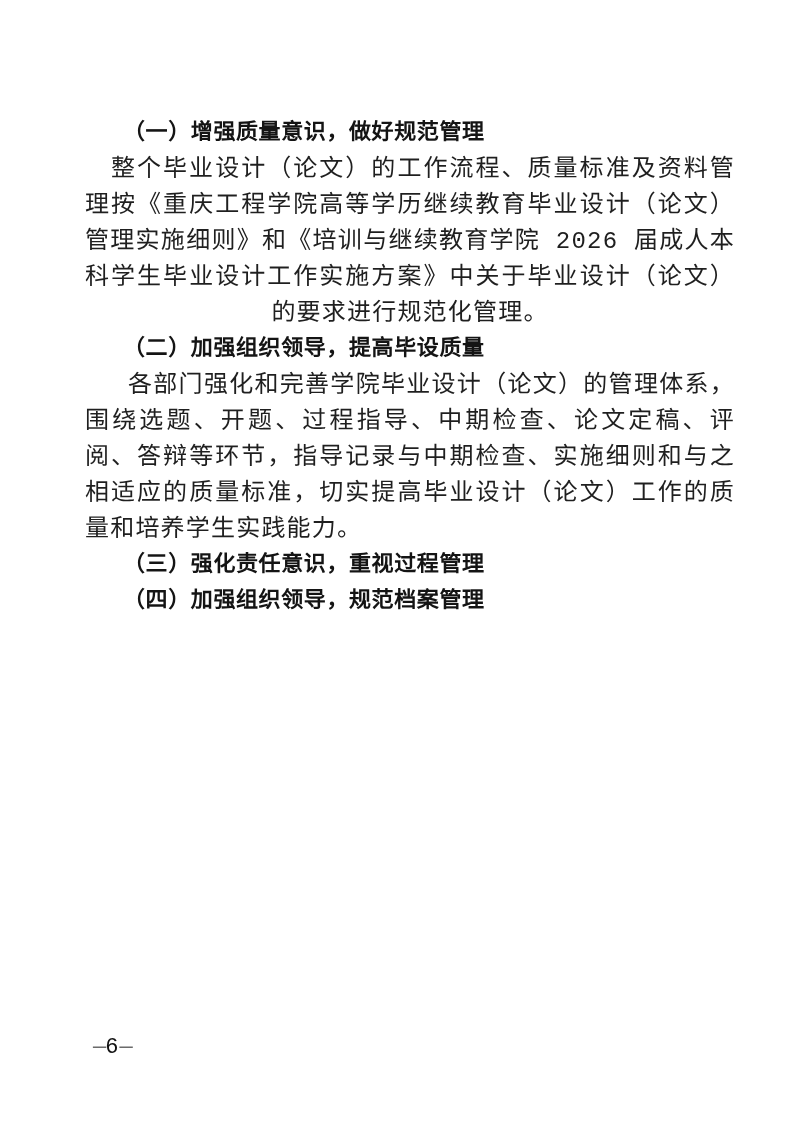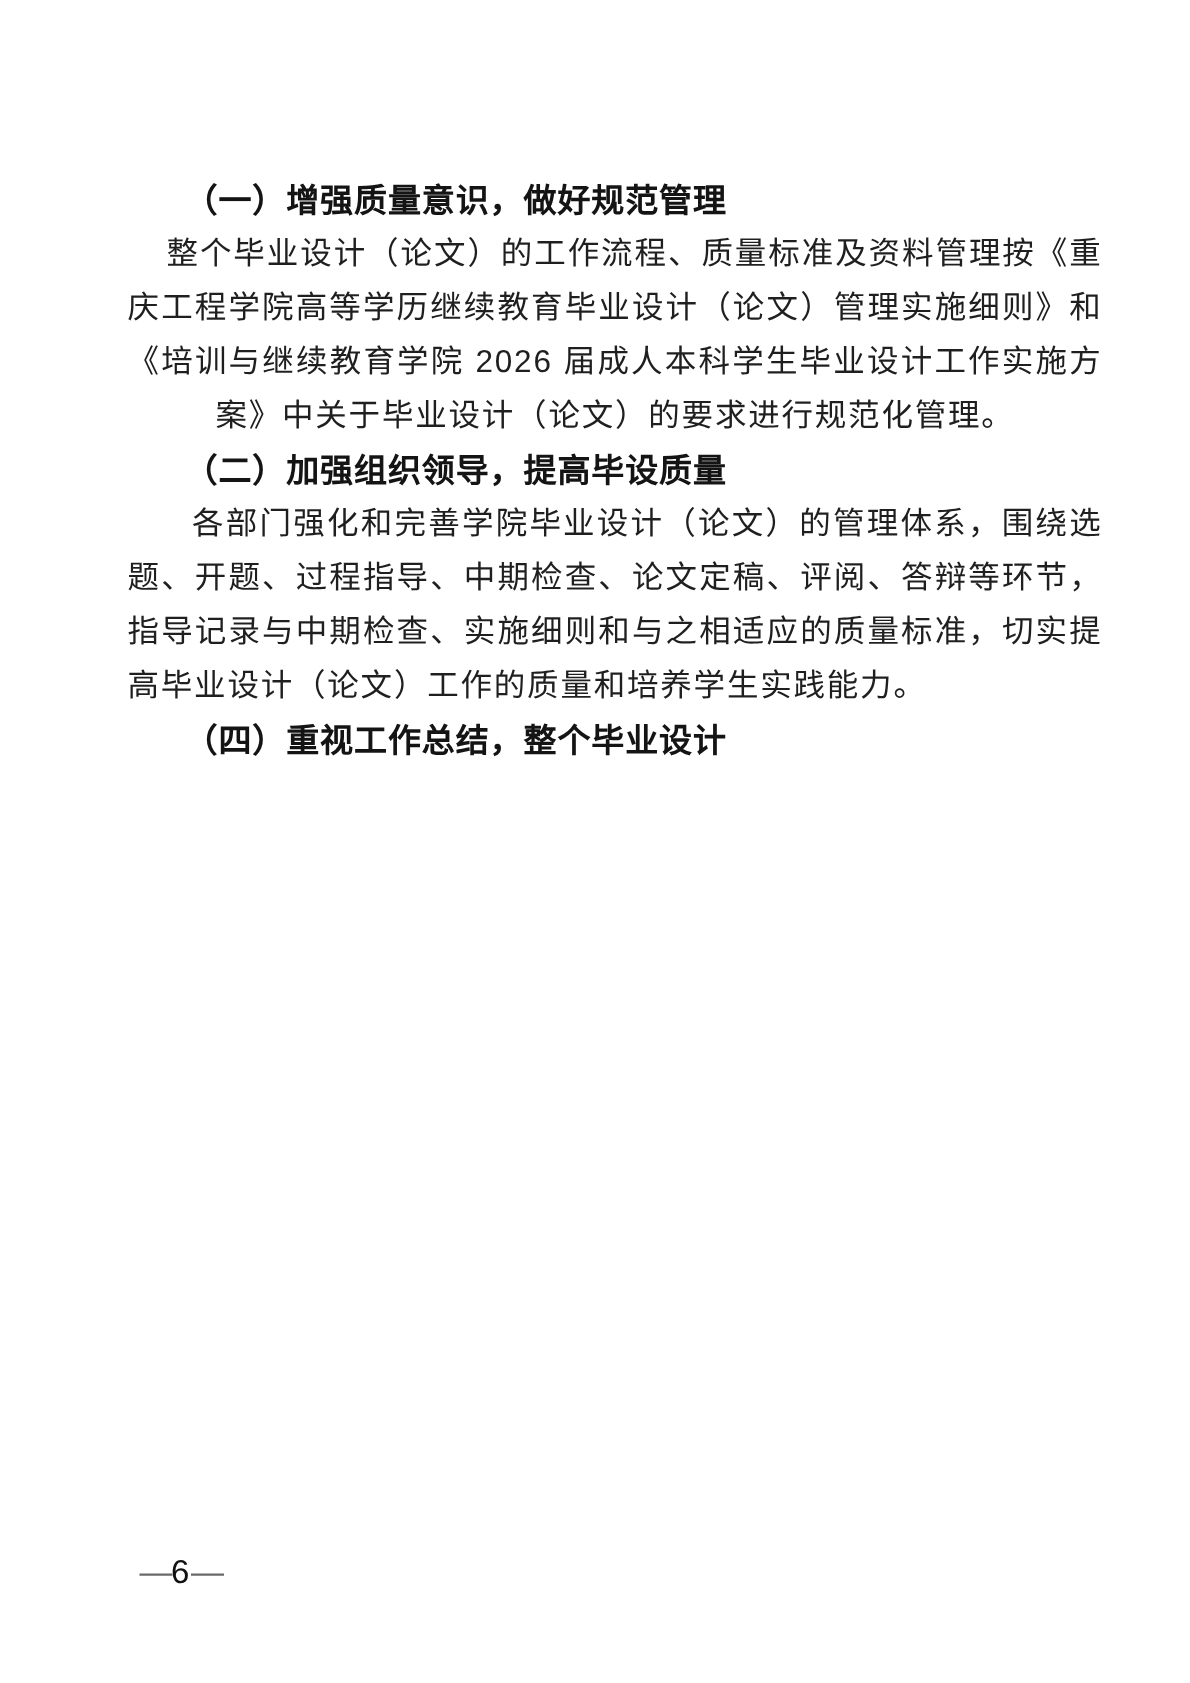"（一）增强质量意识，做好规范管理" .page { font-family: Liberation Sans, sans-serif -> Liberation Mono, monospace }
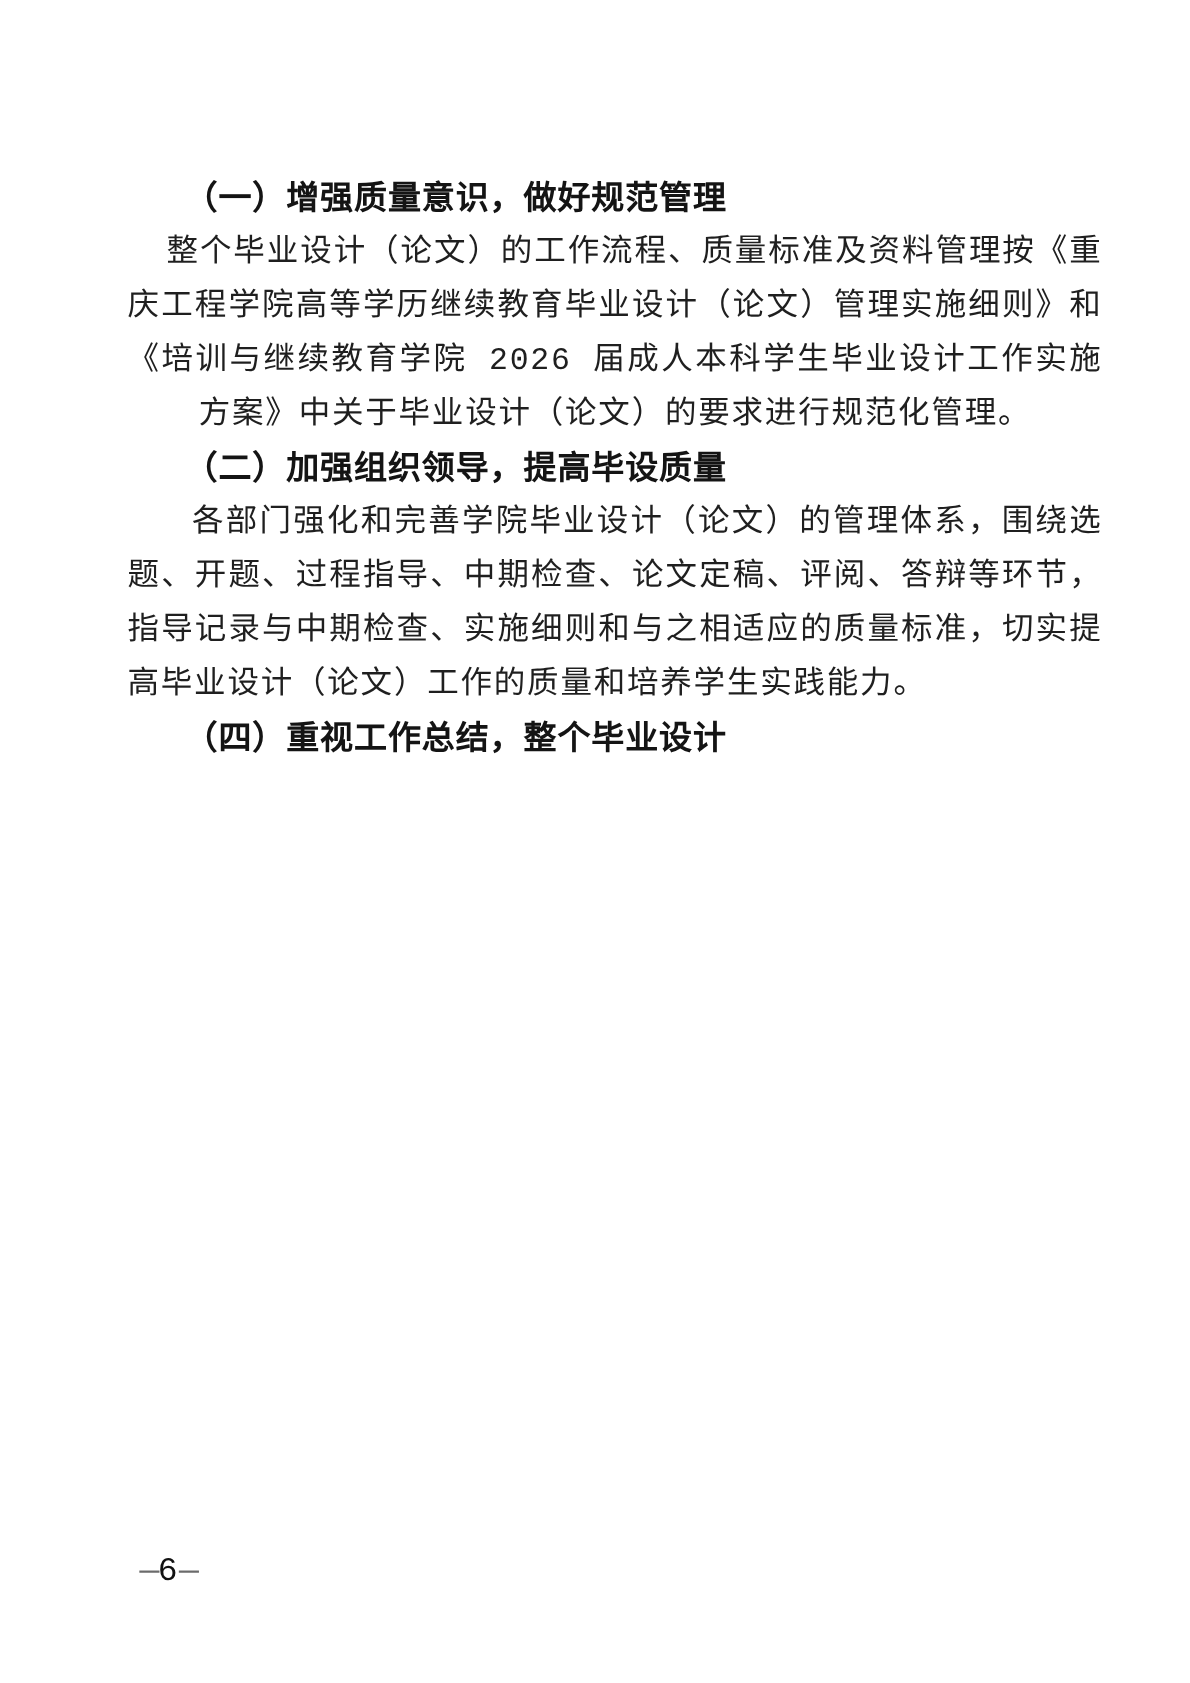"整个毕业设计（论文）的工作流程、质量标准及资料管理按《重庆工程学院高等学历继续教" .para { font-size: 21px -> 24px }
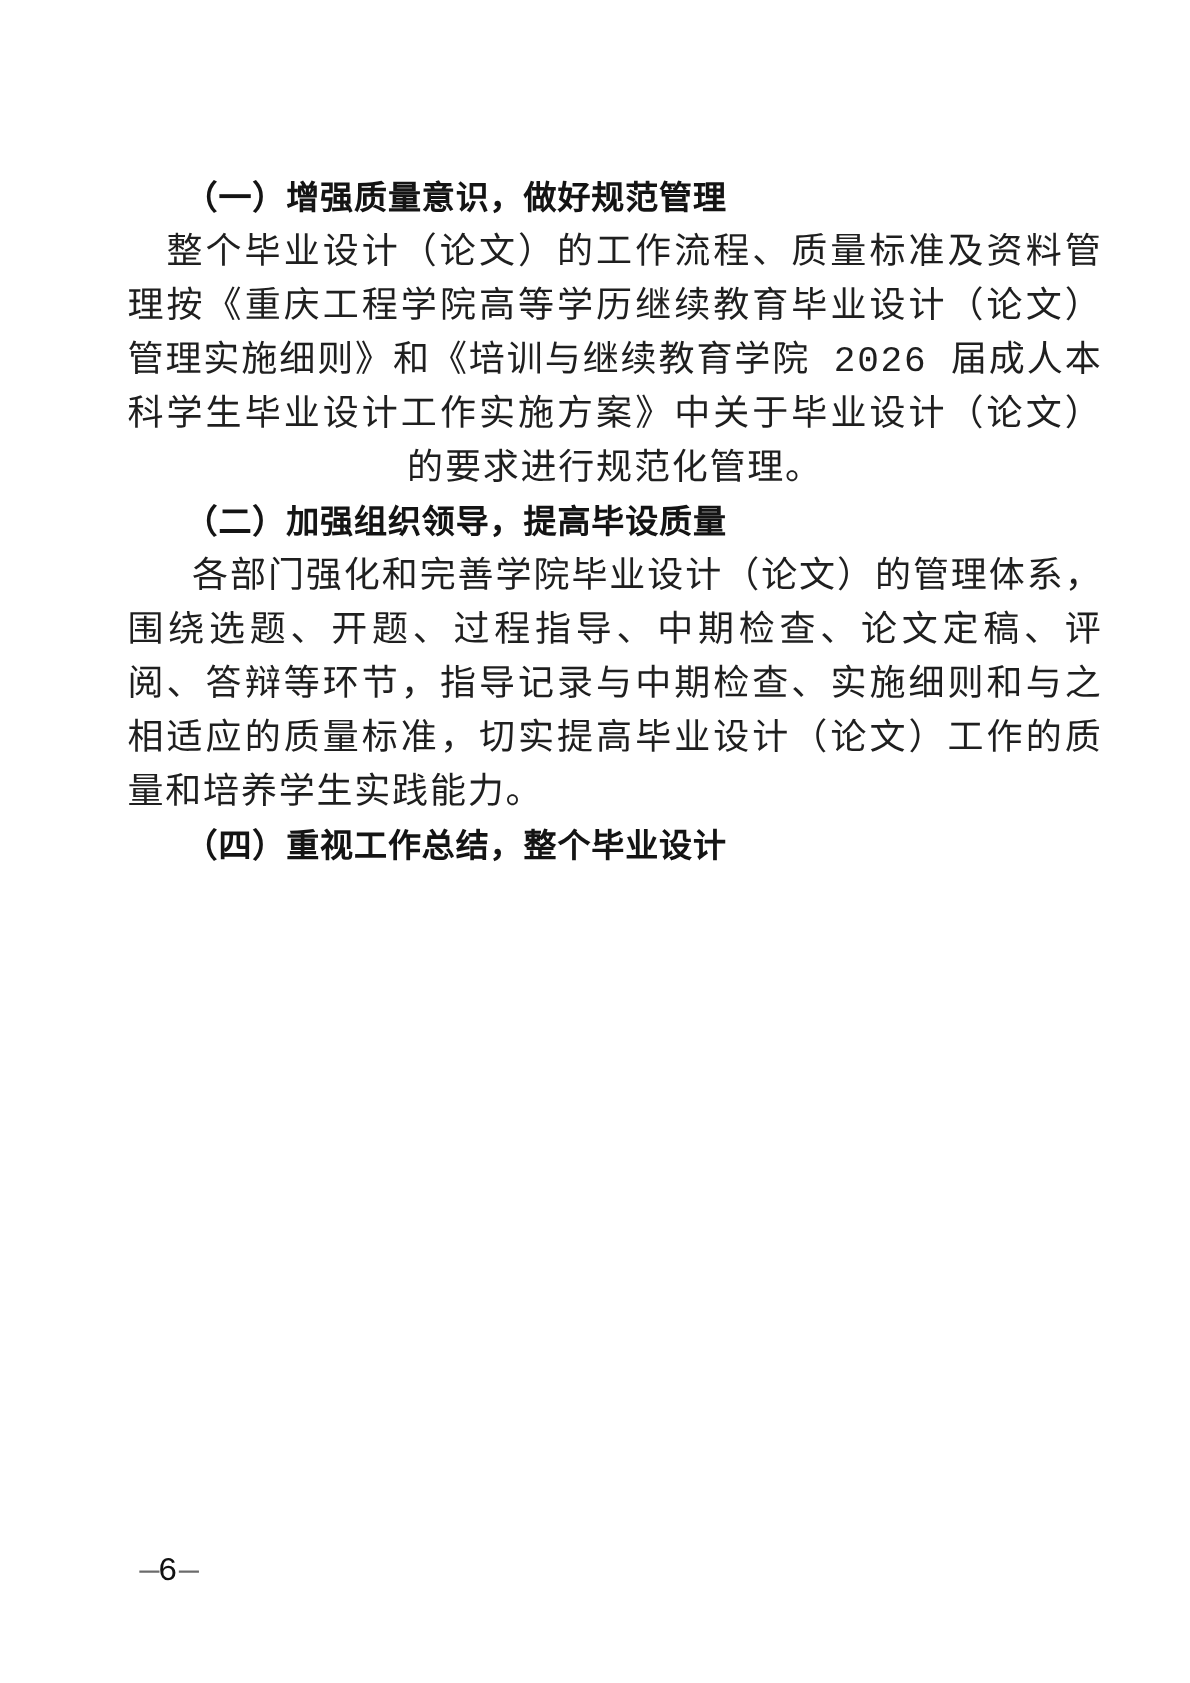"（三）强化责任意识，重视过程管理" div.sec-heading { html: none -> <div>（三）强化责任意识，重视过程管理</div> }
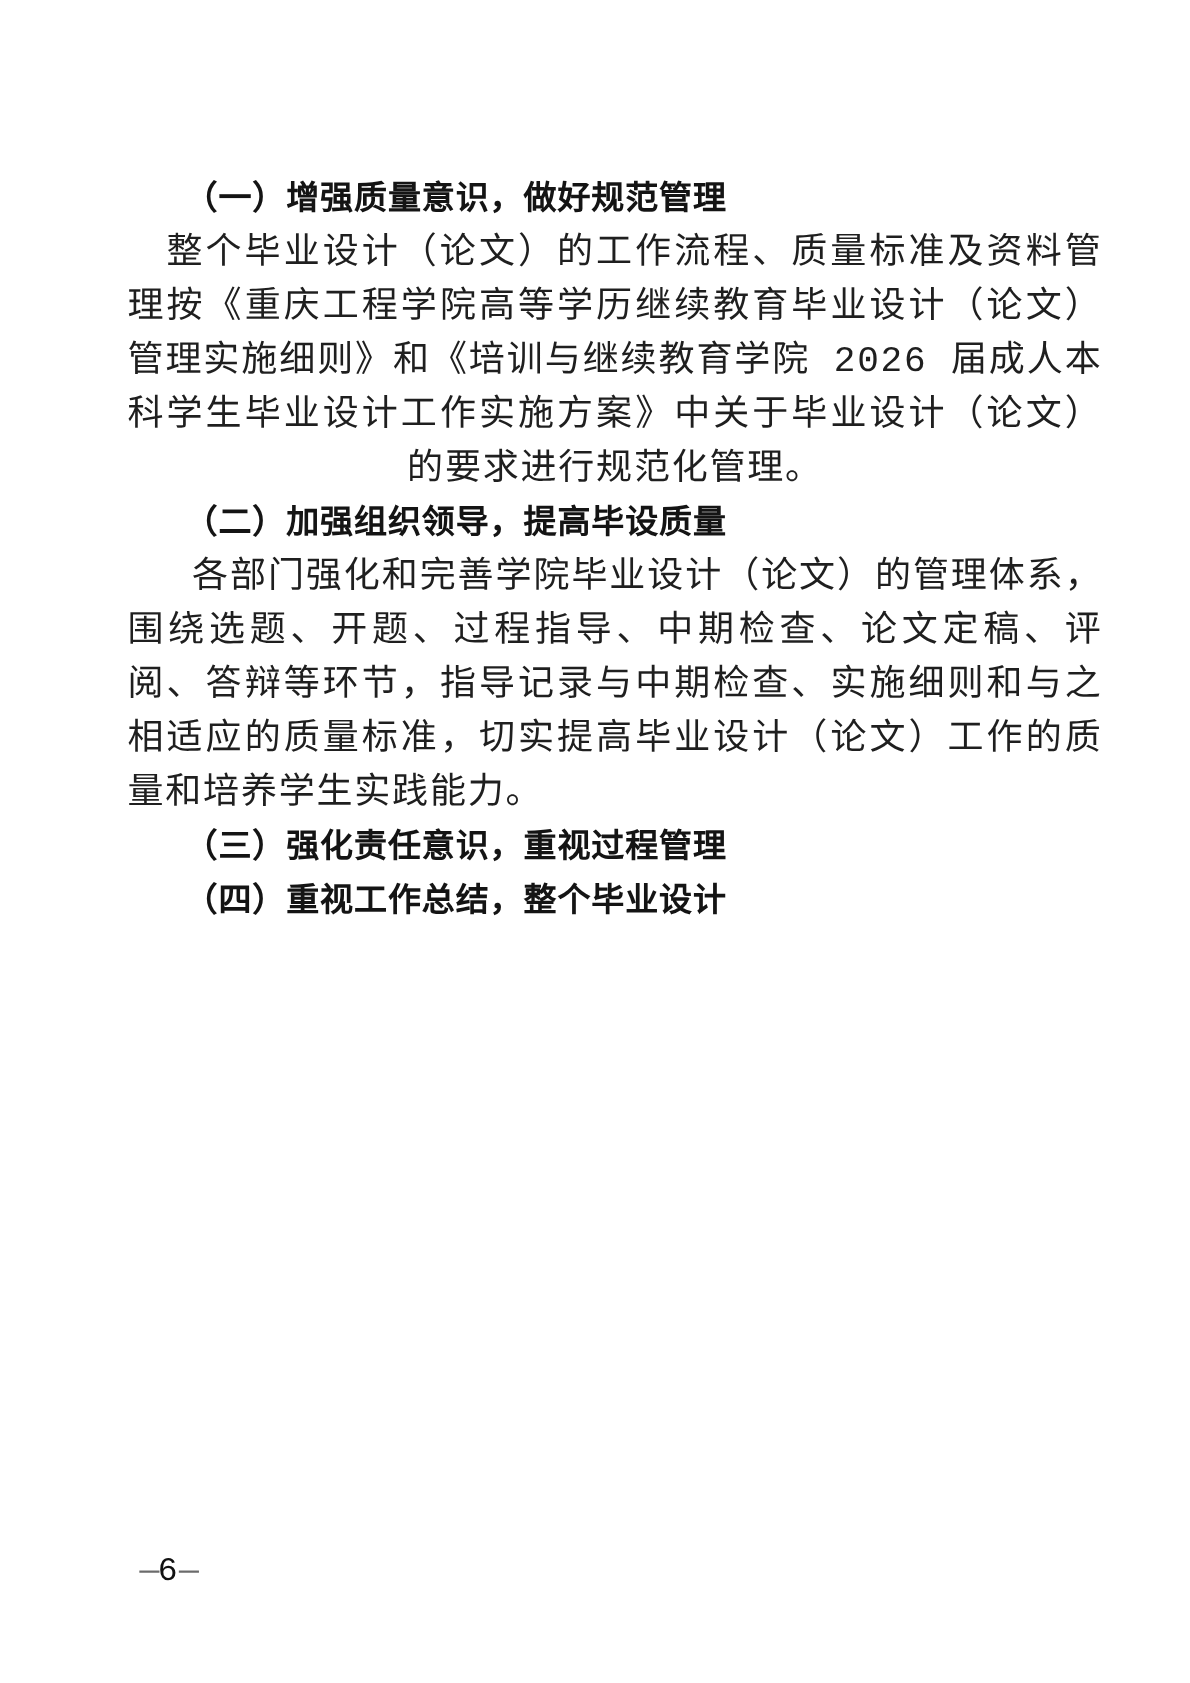"（四）重视工作总结，整个毕业设计" div.sec-heading { text: 重视工作总结，整个毕业设计 -> 加强组织领导，规范档案管理 }
